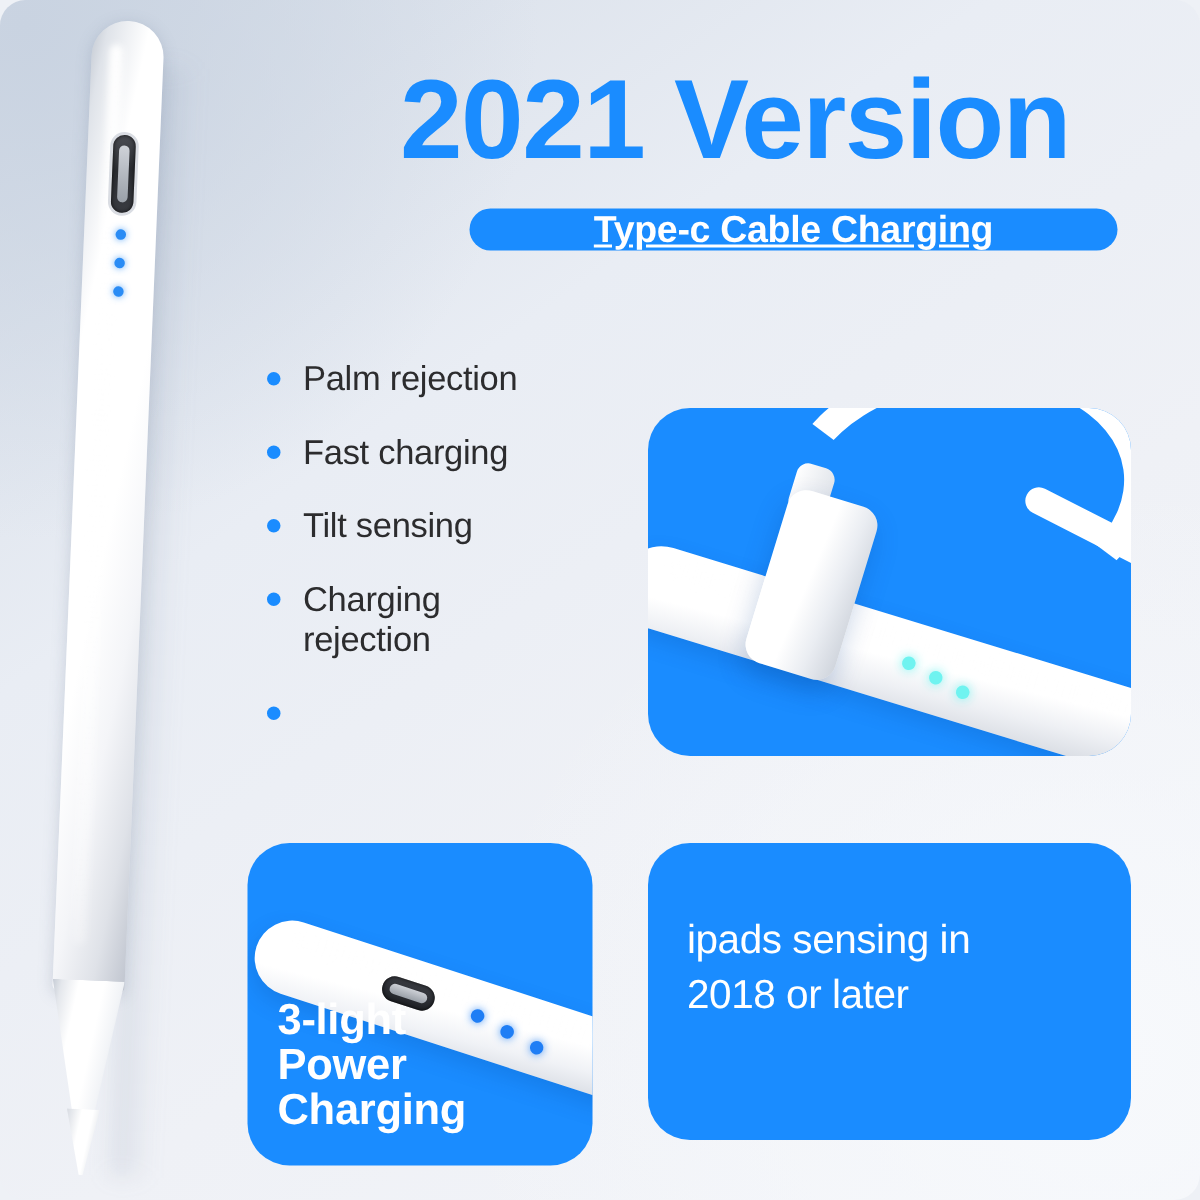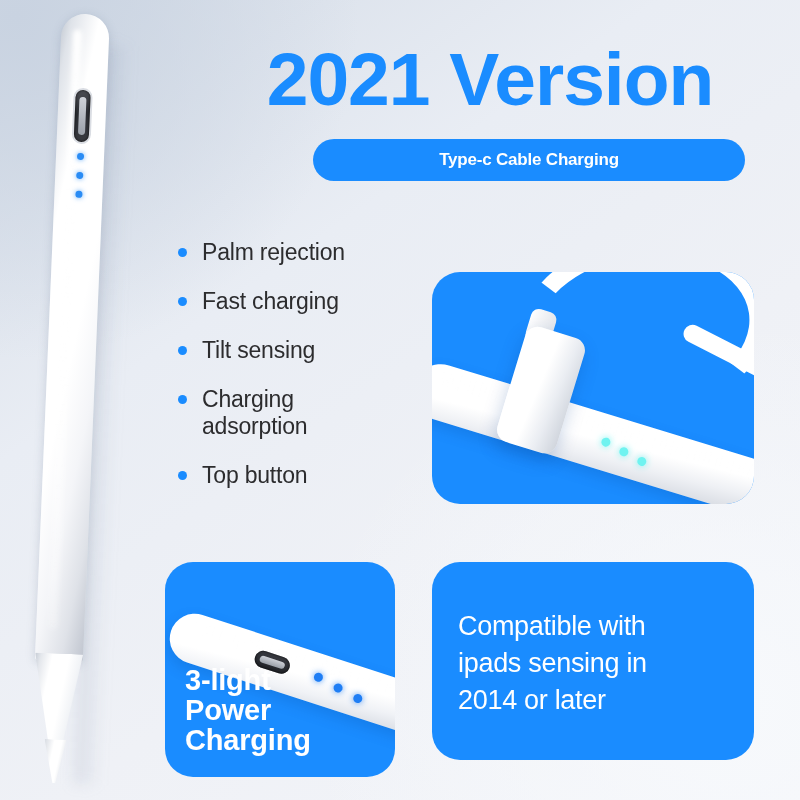"2021 Version" #poster { border-radius: none -> 17px }
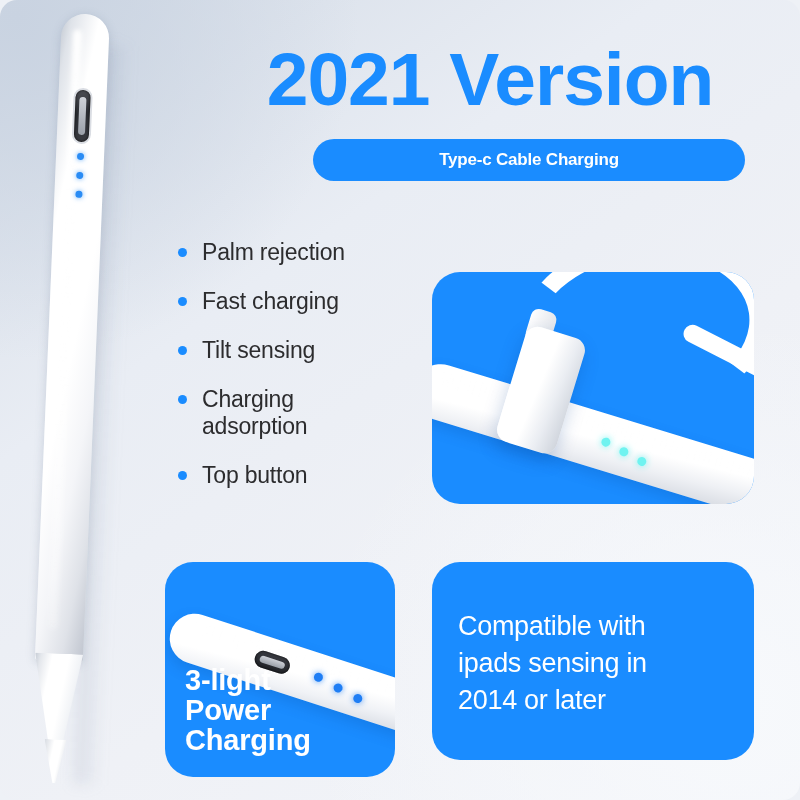"Type-c Cable Charging" .badge { font-size: 17px -> 25px; height: 42px -> 28px; text-decoration: none -> underline }
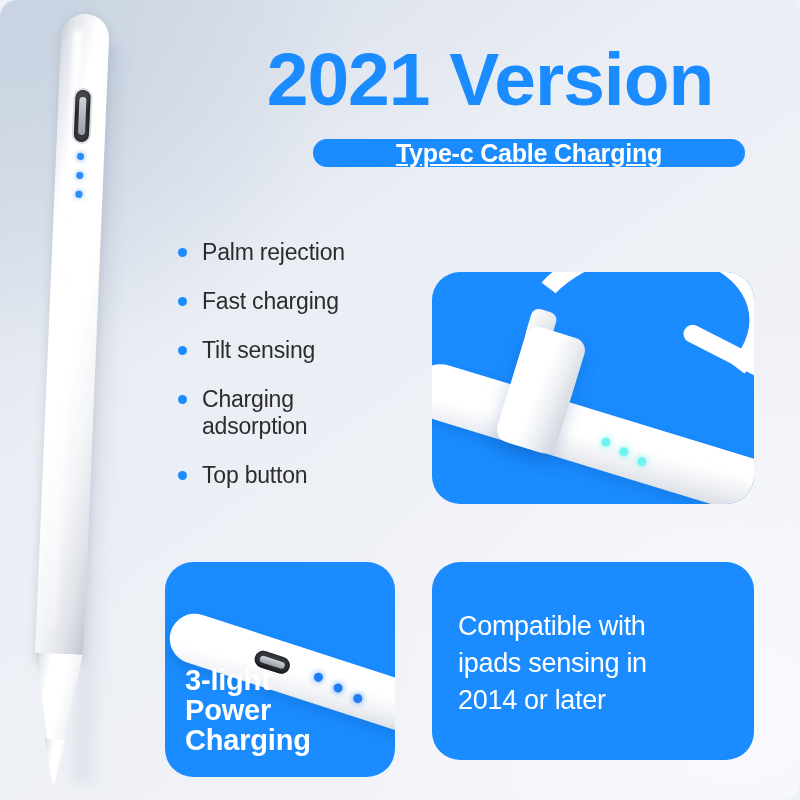"adsorption" span.ln { text: adsorption -> rejection }
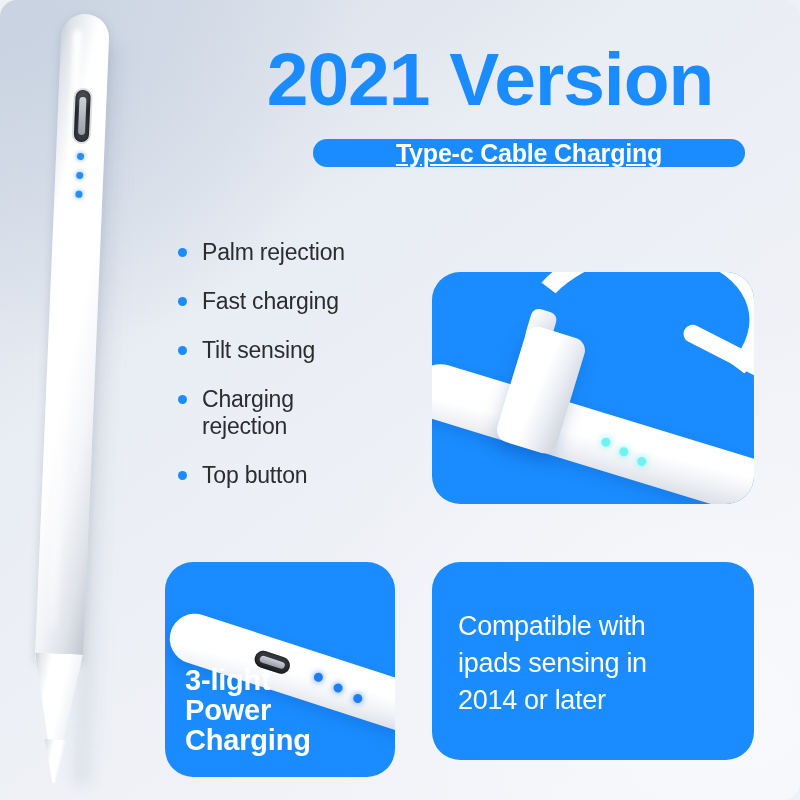"Top button" span.ln { html: <span>Top button</span> -> none }
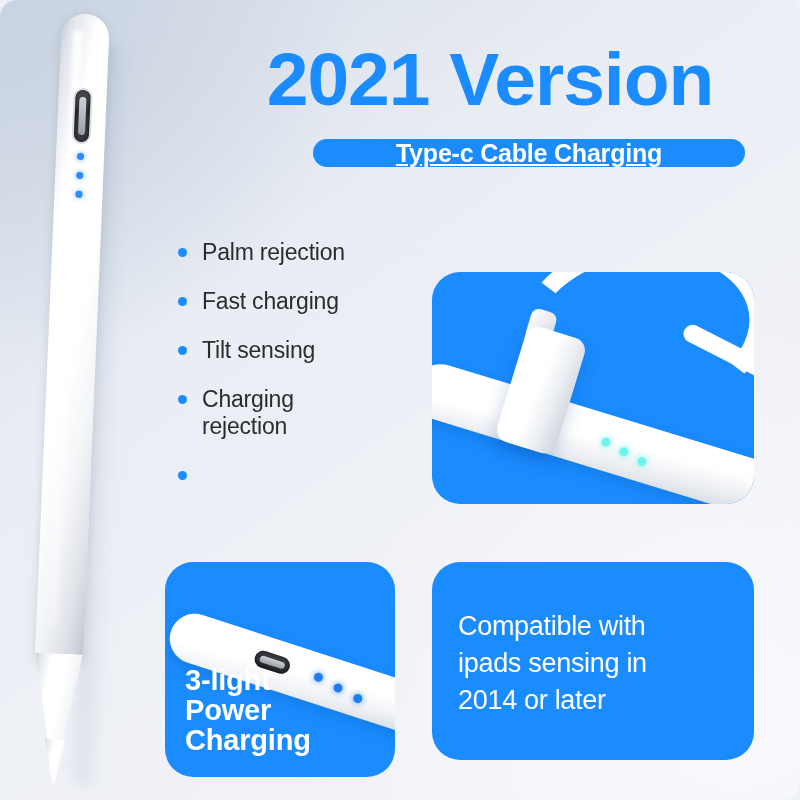"Compatible with" span.ln { html: <span>Compatible with</span> -> none }
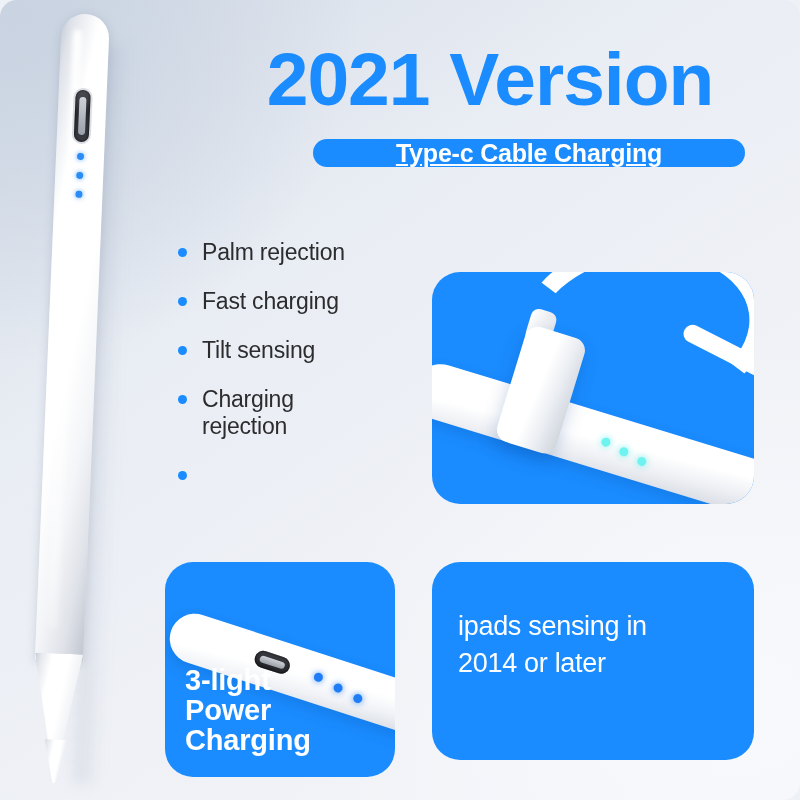"2014 or later" span.ln { text: 2014 -> 2018 }
